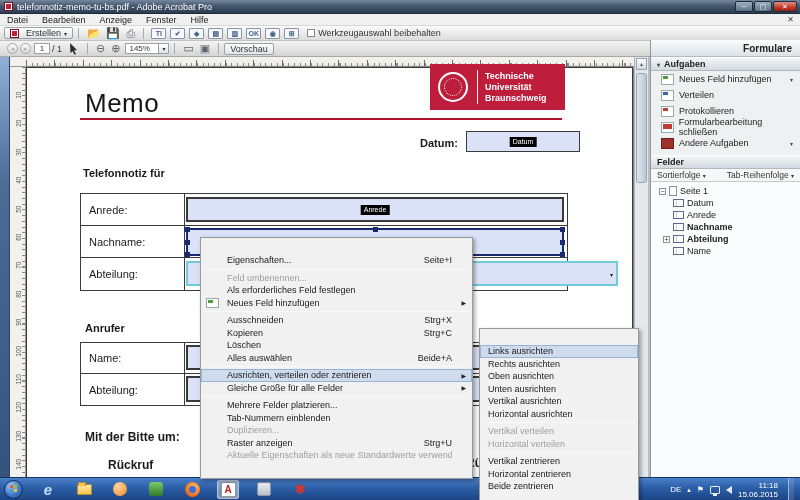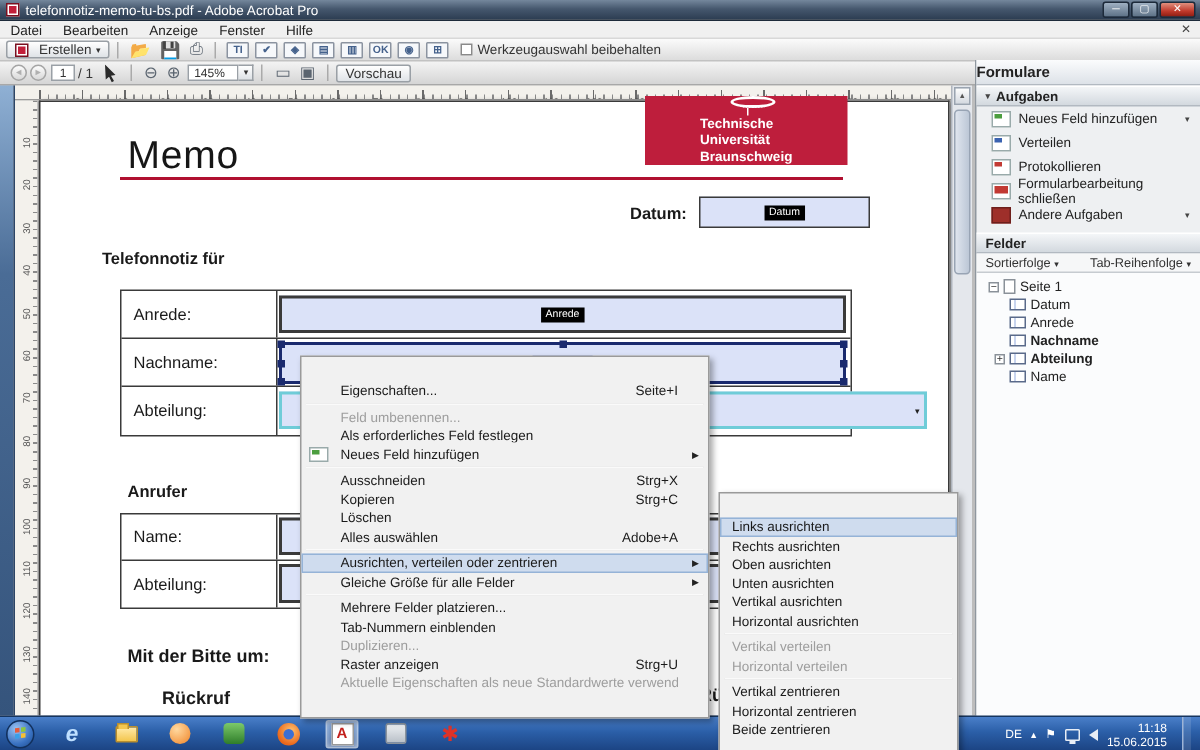"Formulare" .panel-title { text-align: left -> right }
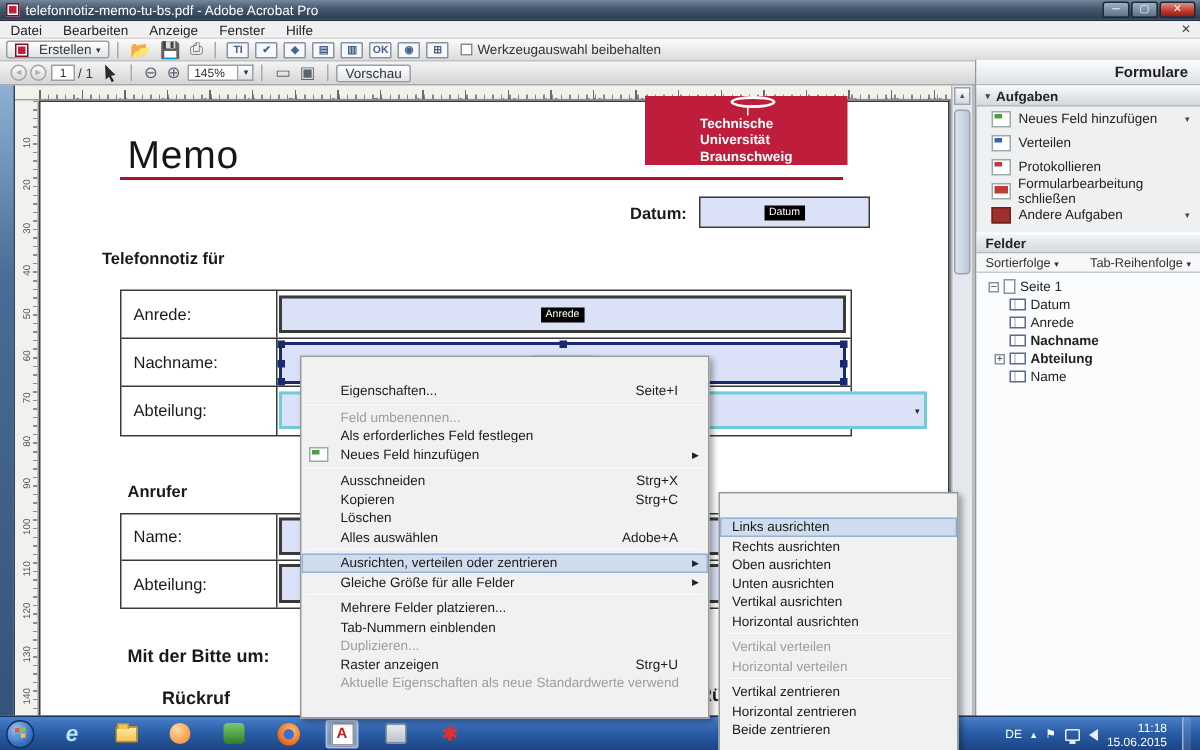"Technische" div.abs { flex-direction: column -> none }
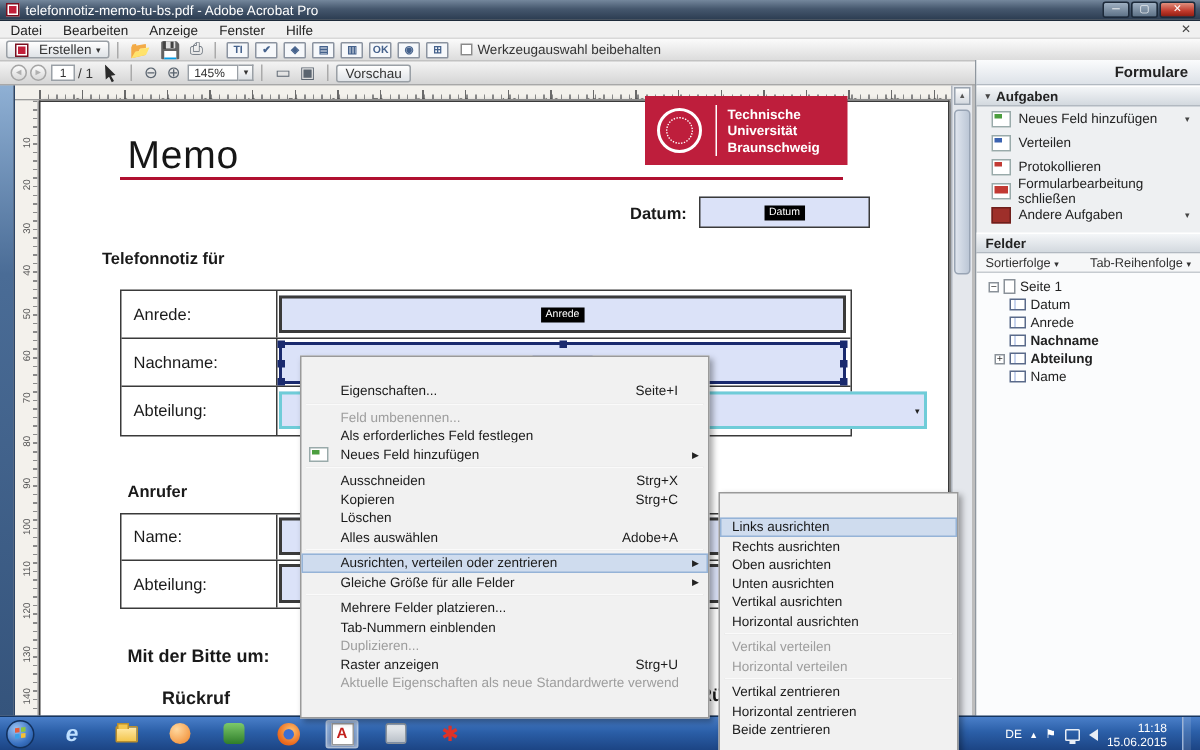"Telefonnotiz für" div.abs { left: 68px -> 83px }
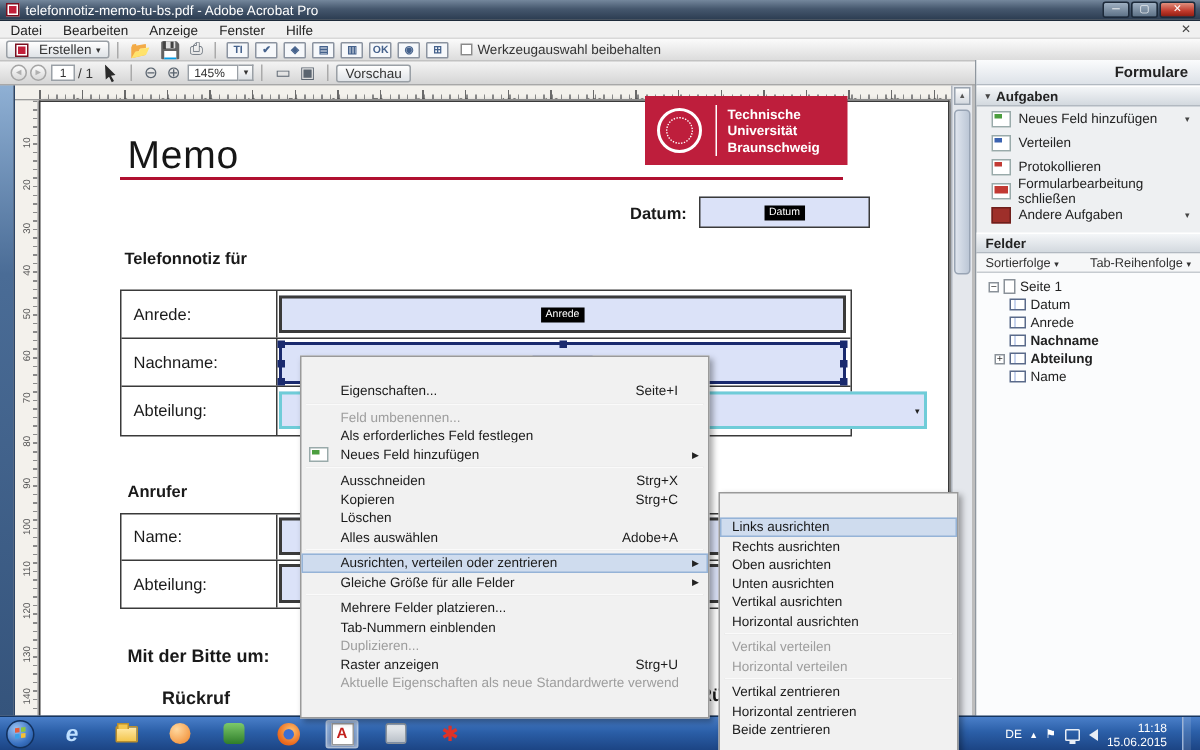"Adobe+A" span.msc { text: Adobe+A -> Beide+A }
